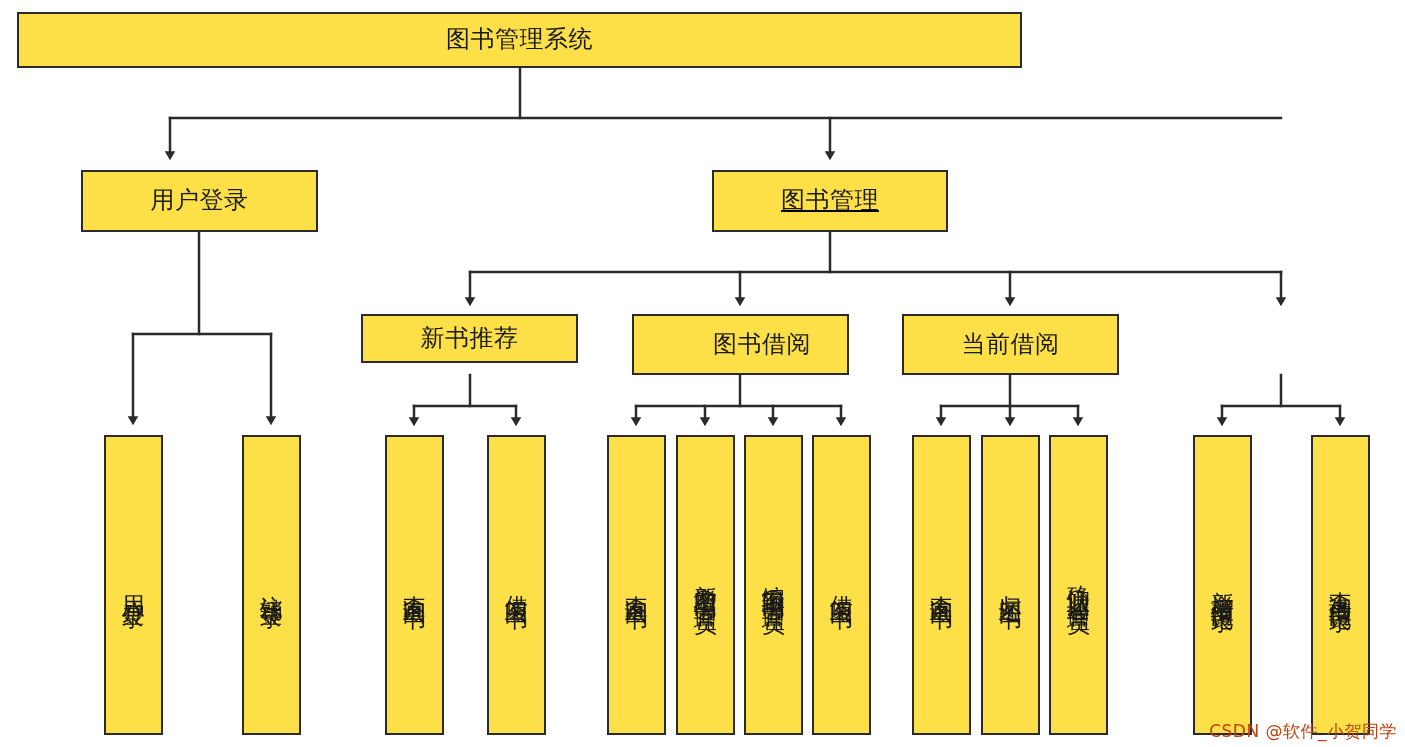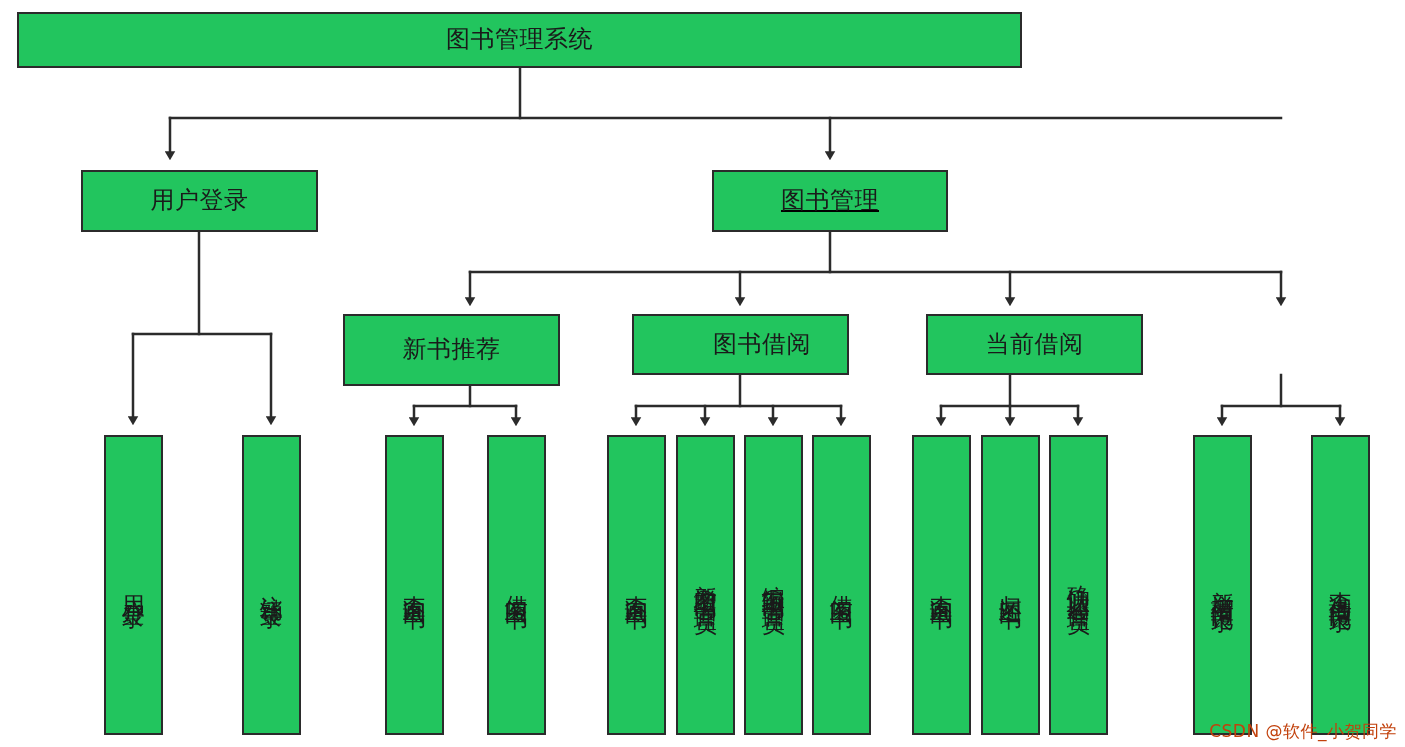"图书管理系统" .node { background: #22c55e -> #fde047 }
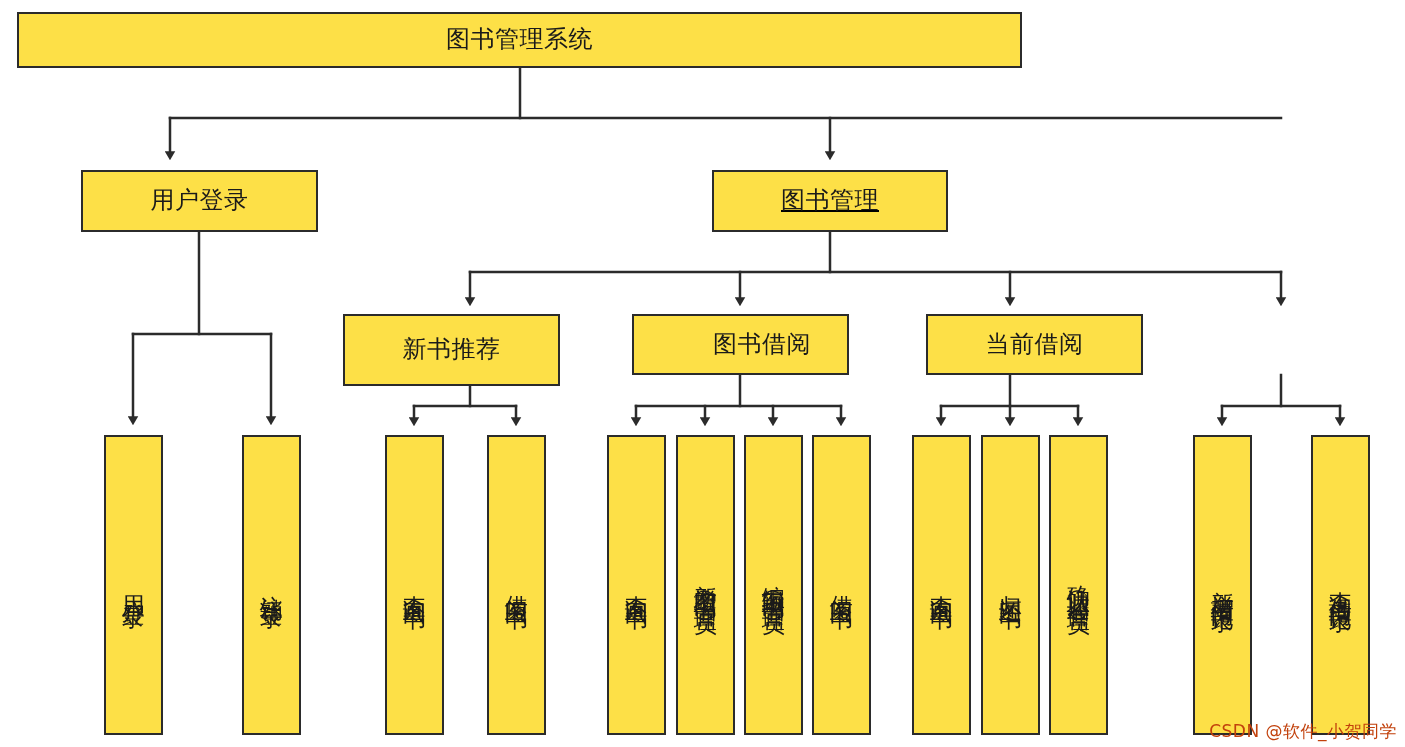"新书推荐" div.node { height: 72px -> 49px; left: 343px -> 361px }
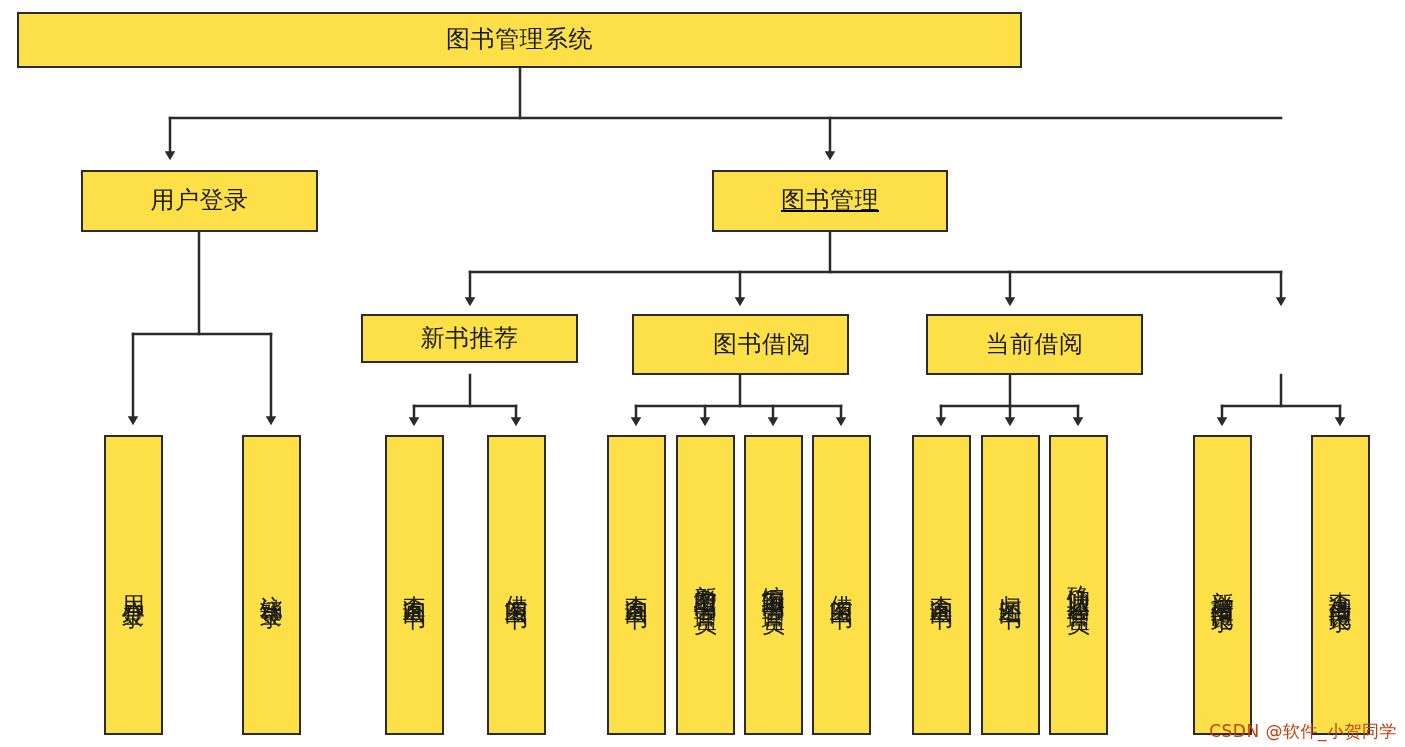"当前借阅" div.node { margin-left: 24px -> none }
